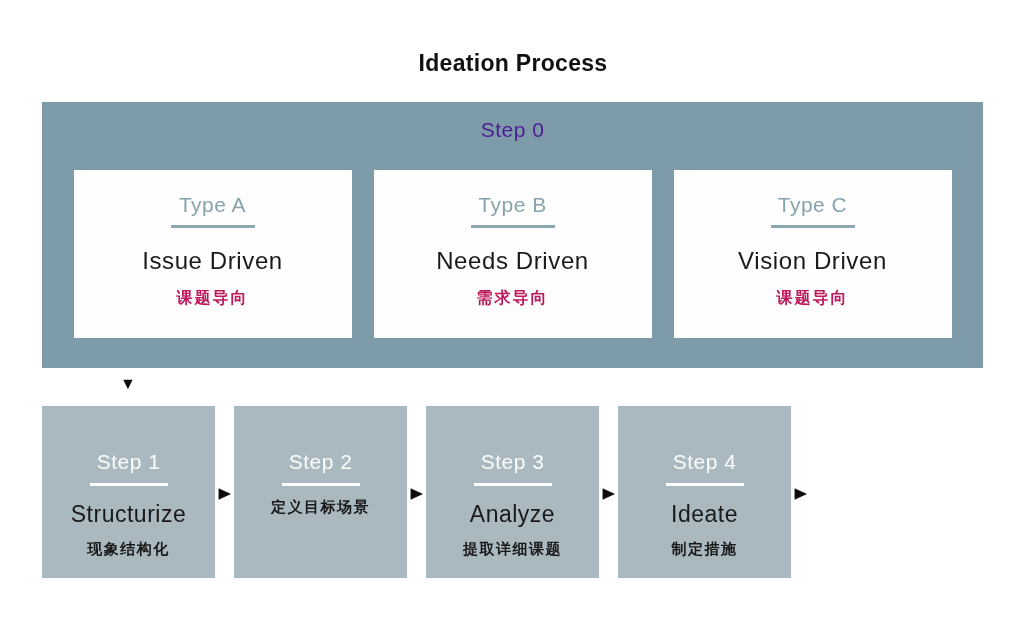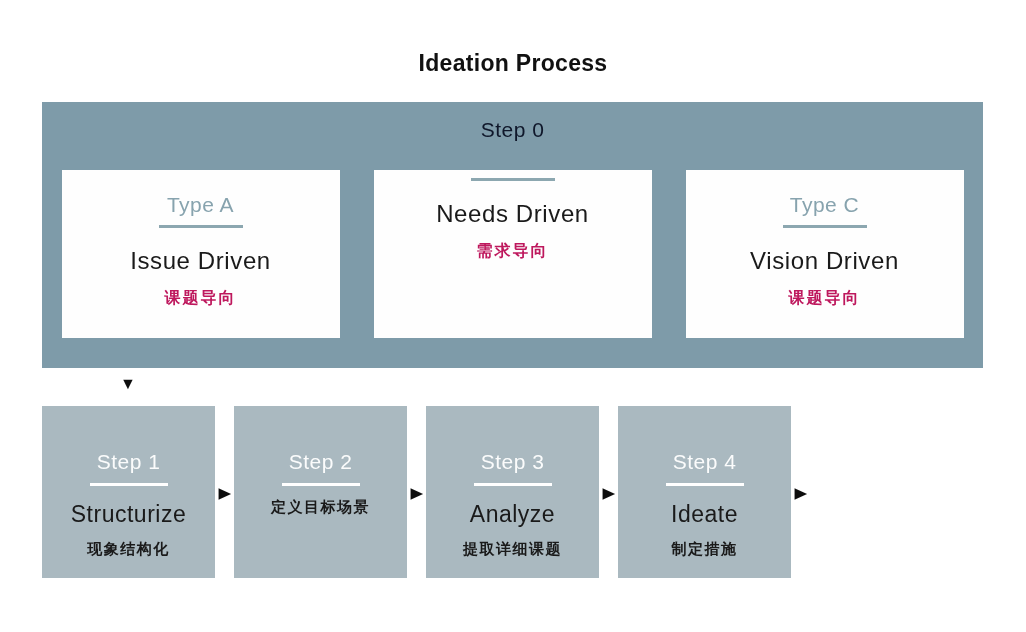"Step 0" .step0-label { color: #0f172a -> #4c1d95 }
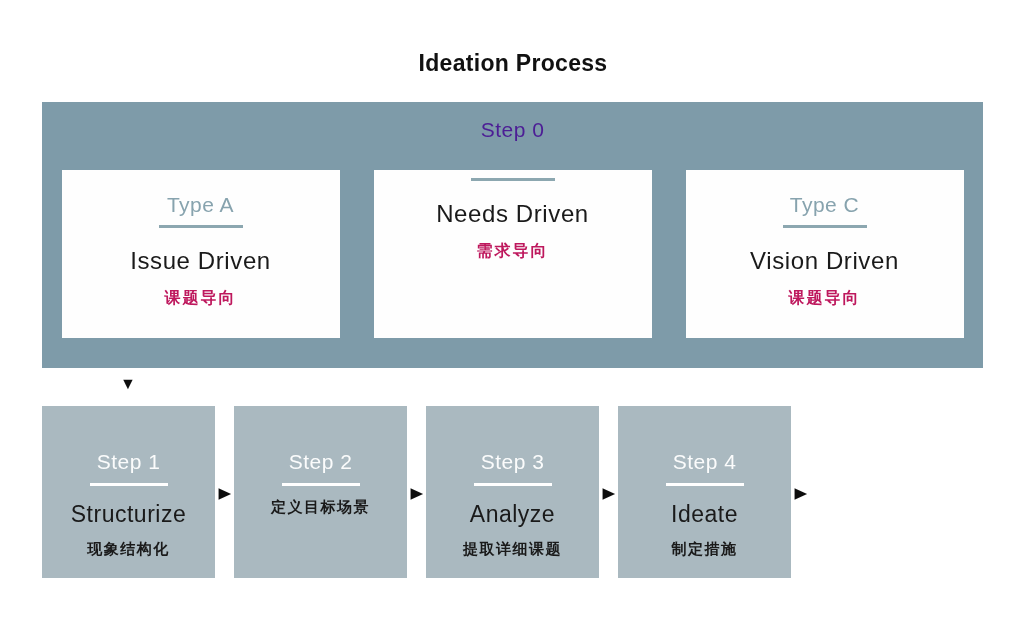"Type A" .type-row { gap: 34px -> 22px }
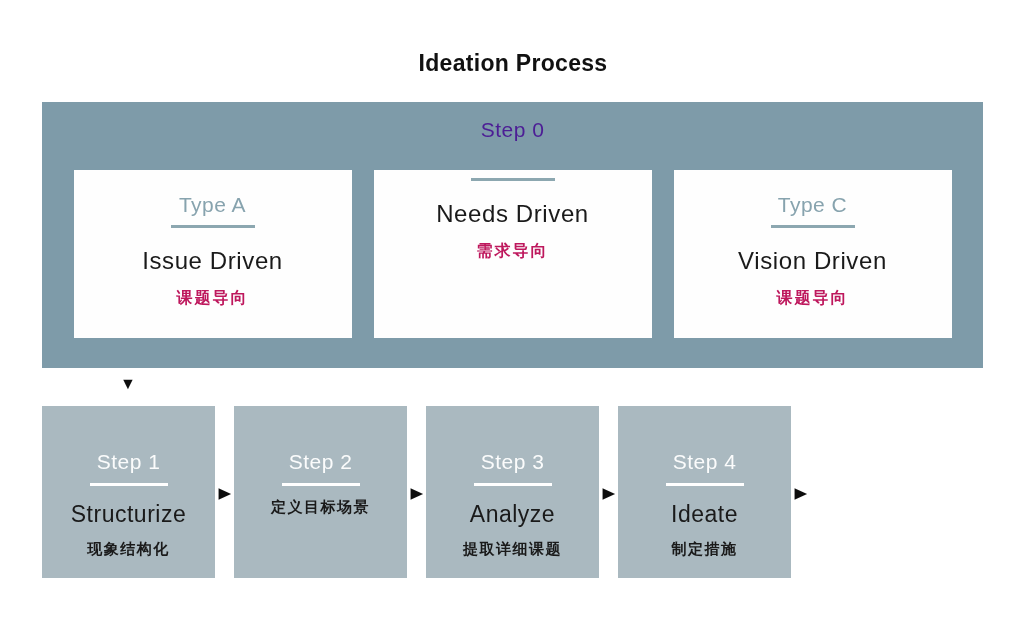"Type B" div.type-label { html: none -> <div>Type B</div> }
